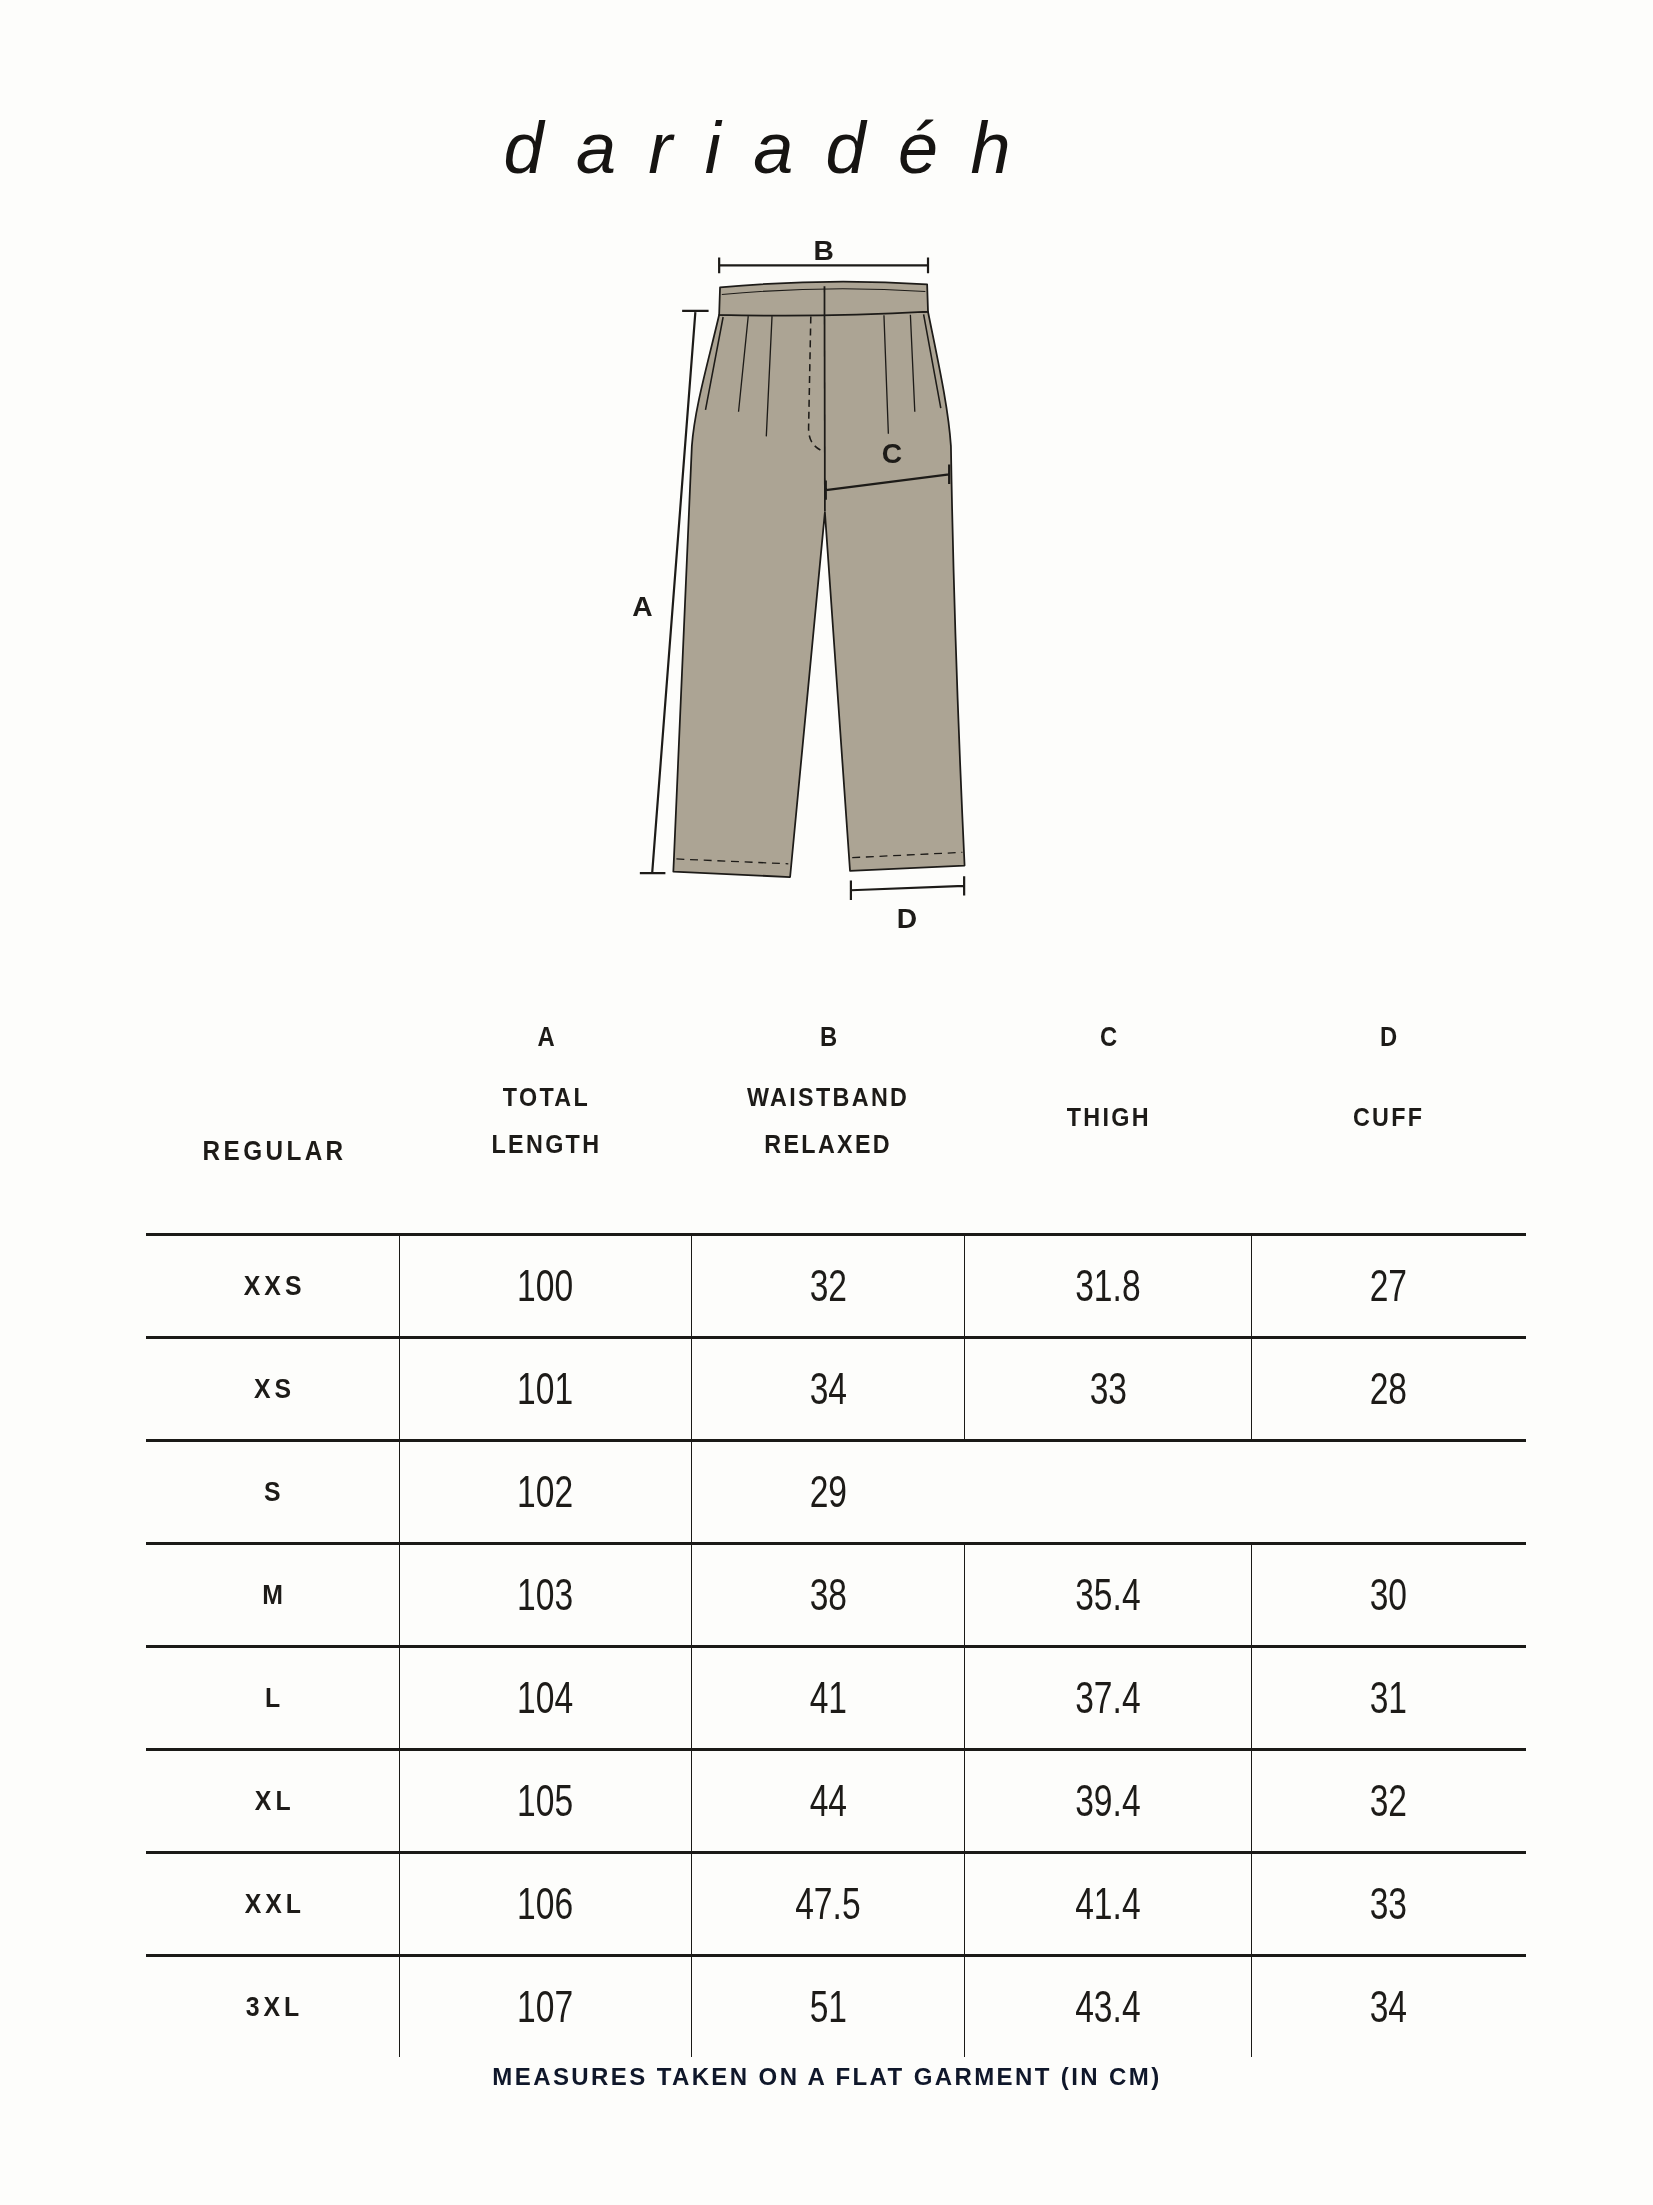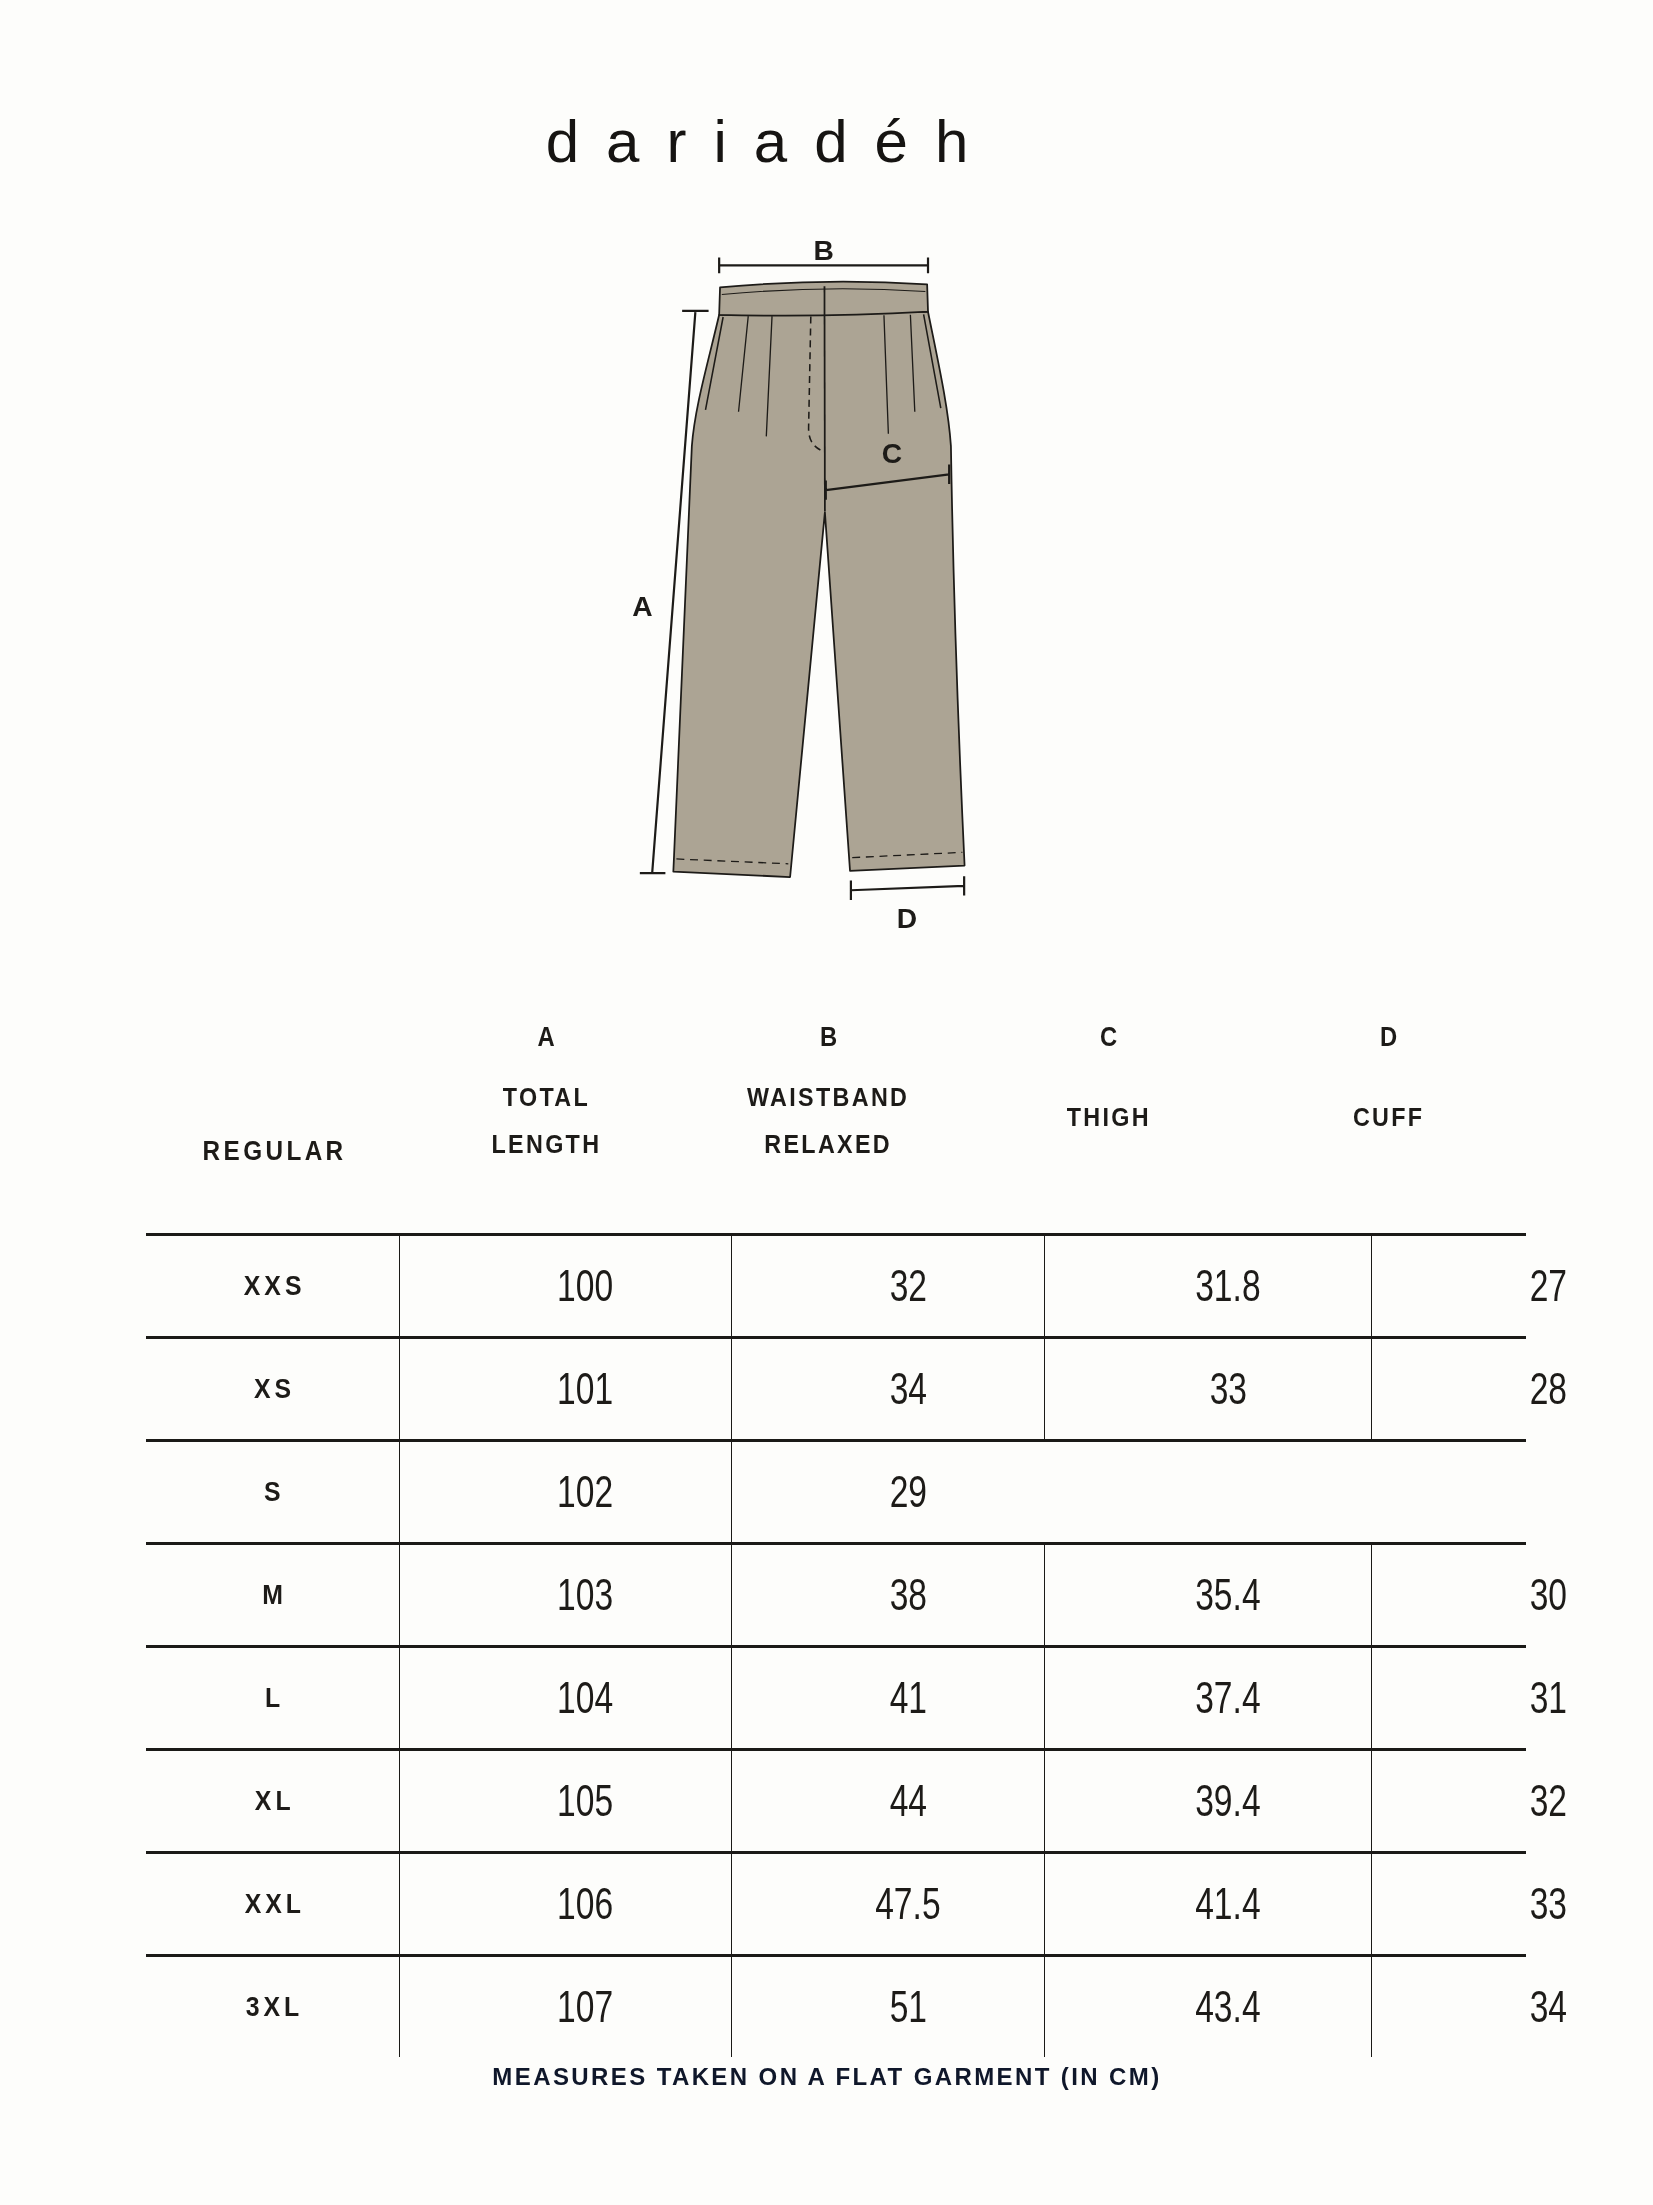"dariadéh" .logo { font-size: 60px -> 72px; font-style: none -> italic }
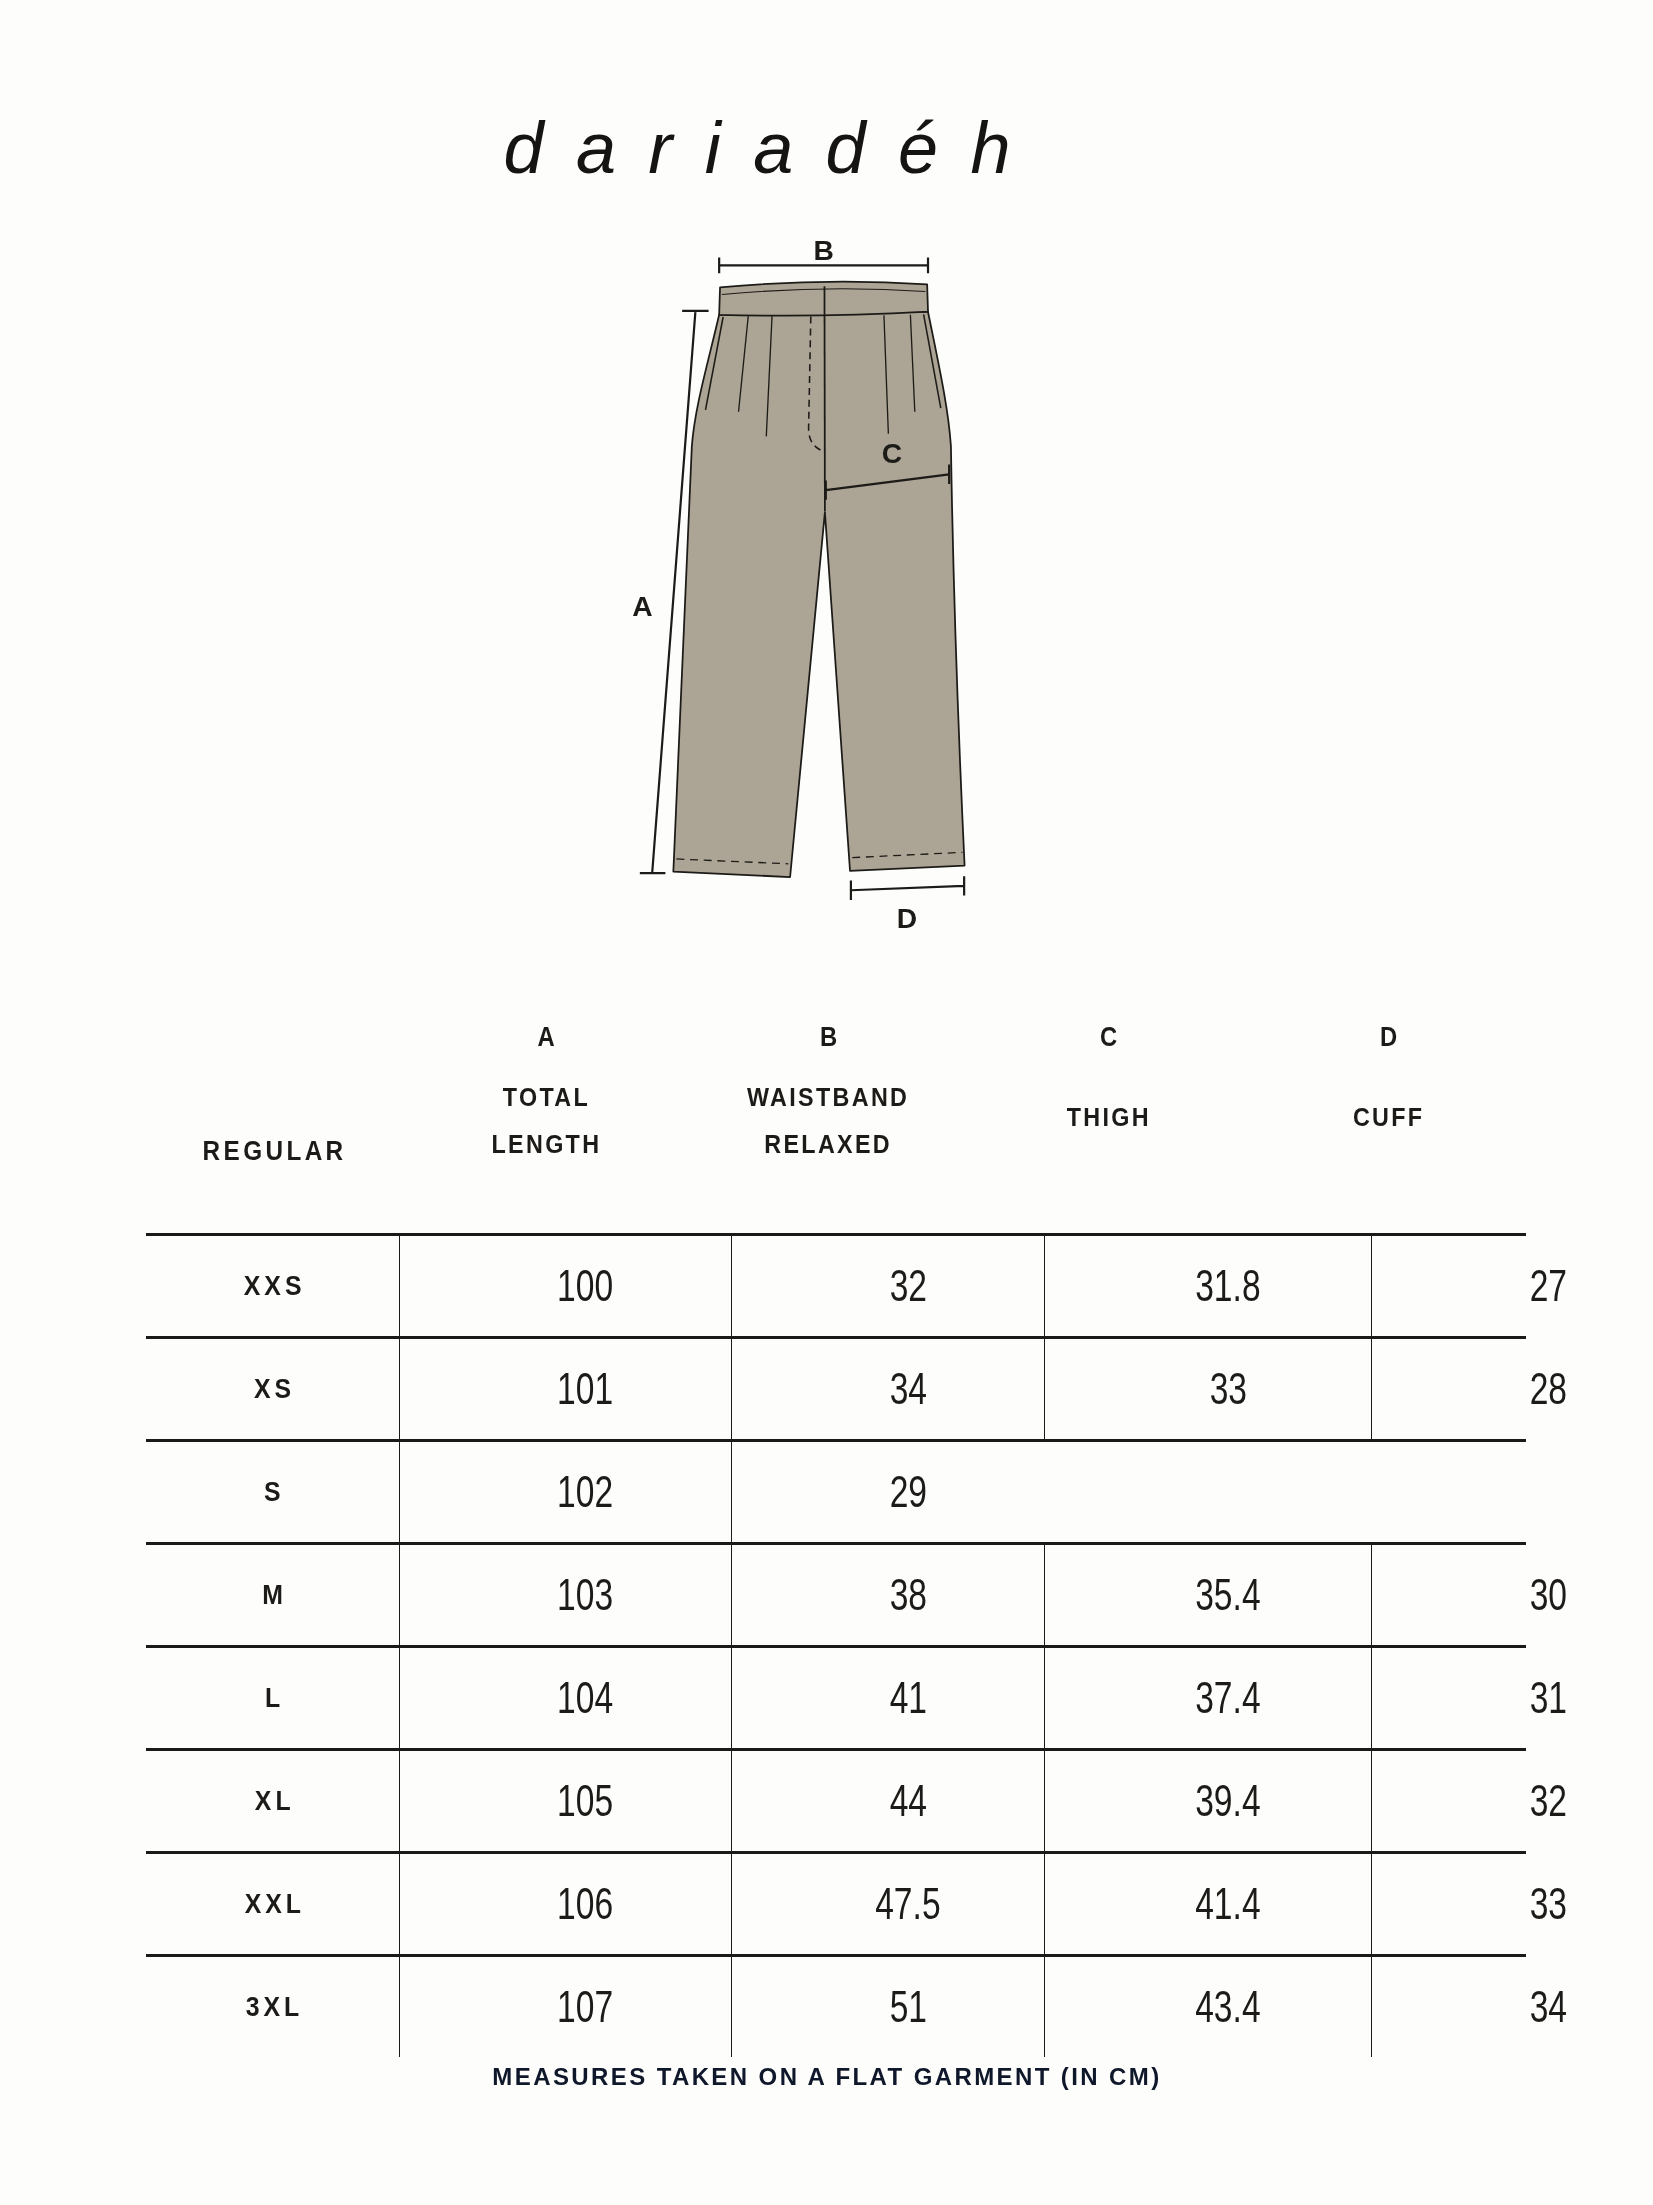"XXS" .tbody .row { gap: 40px -> none }
